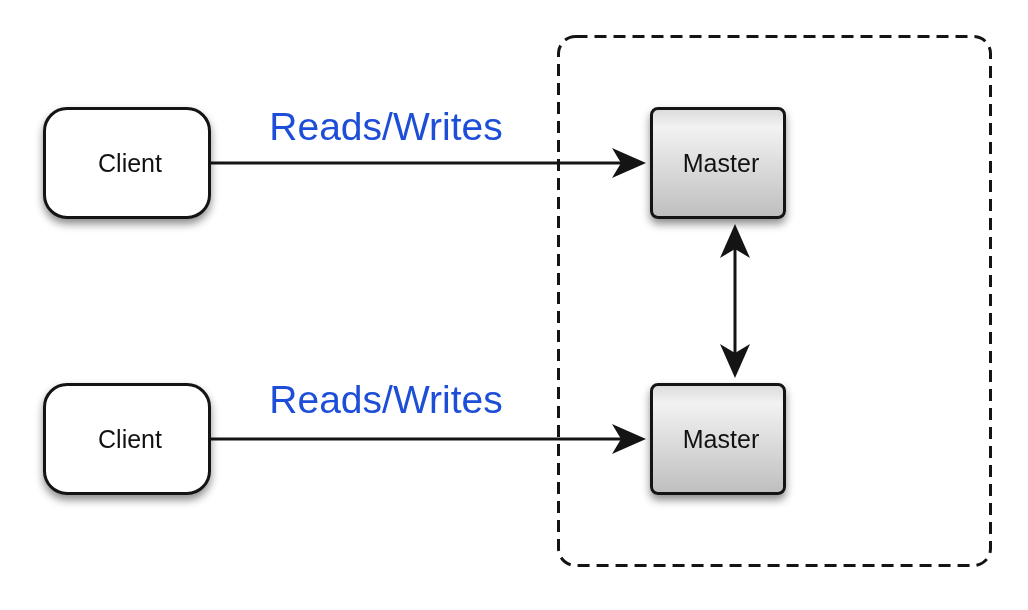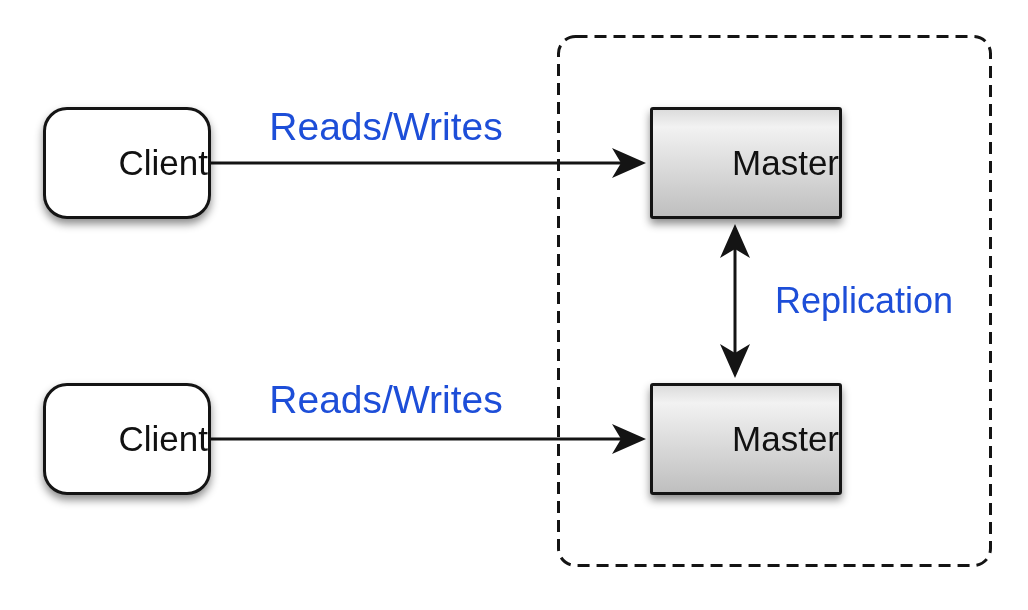"Client" .node { font-size: 35px -> 25px; justify-content: flex-end -> center }
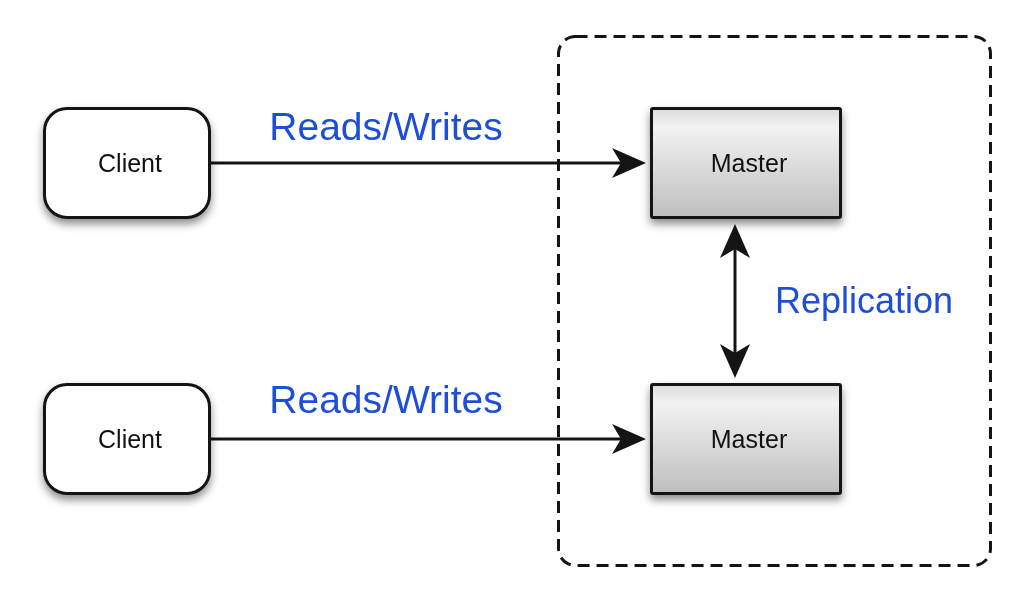"Master" .node-master { border-radius: 3px -> 8px; width: 192px -> 136px }
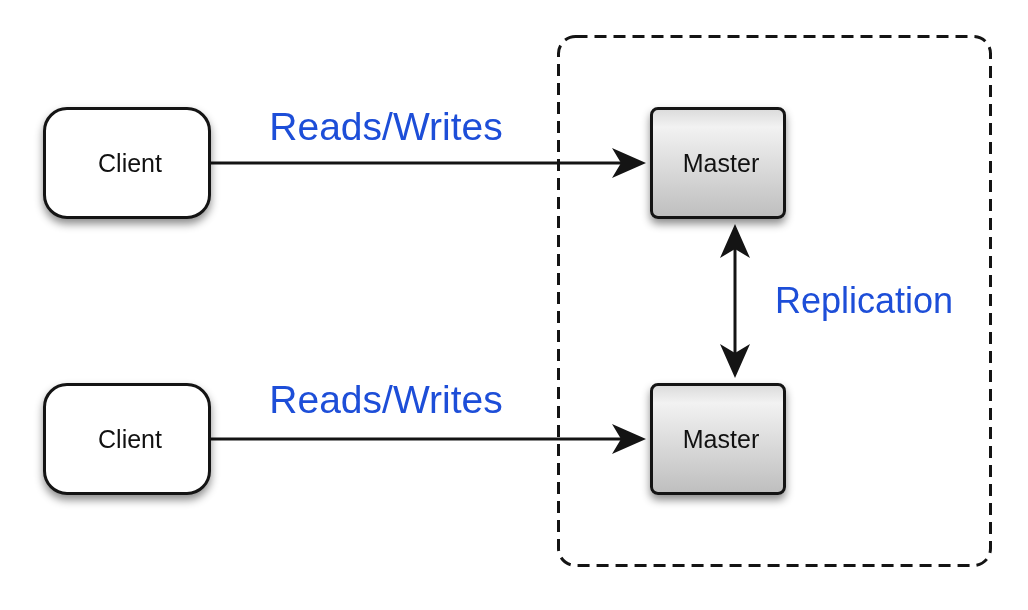"Replication" div.edge-label { html: <div>Replication</div> -> none }
